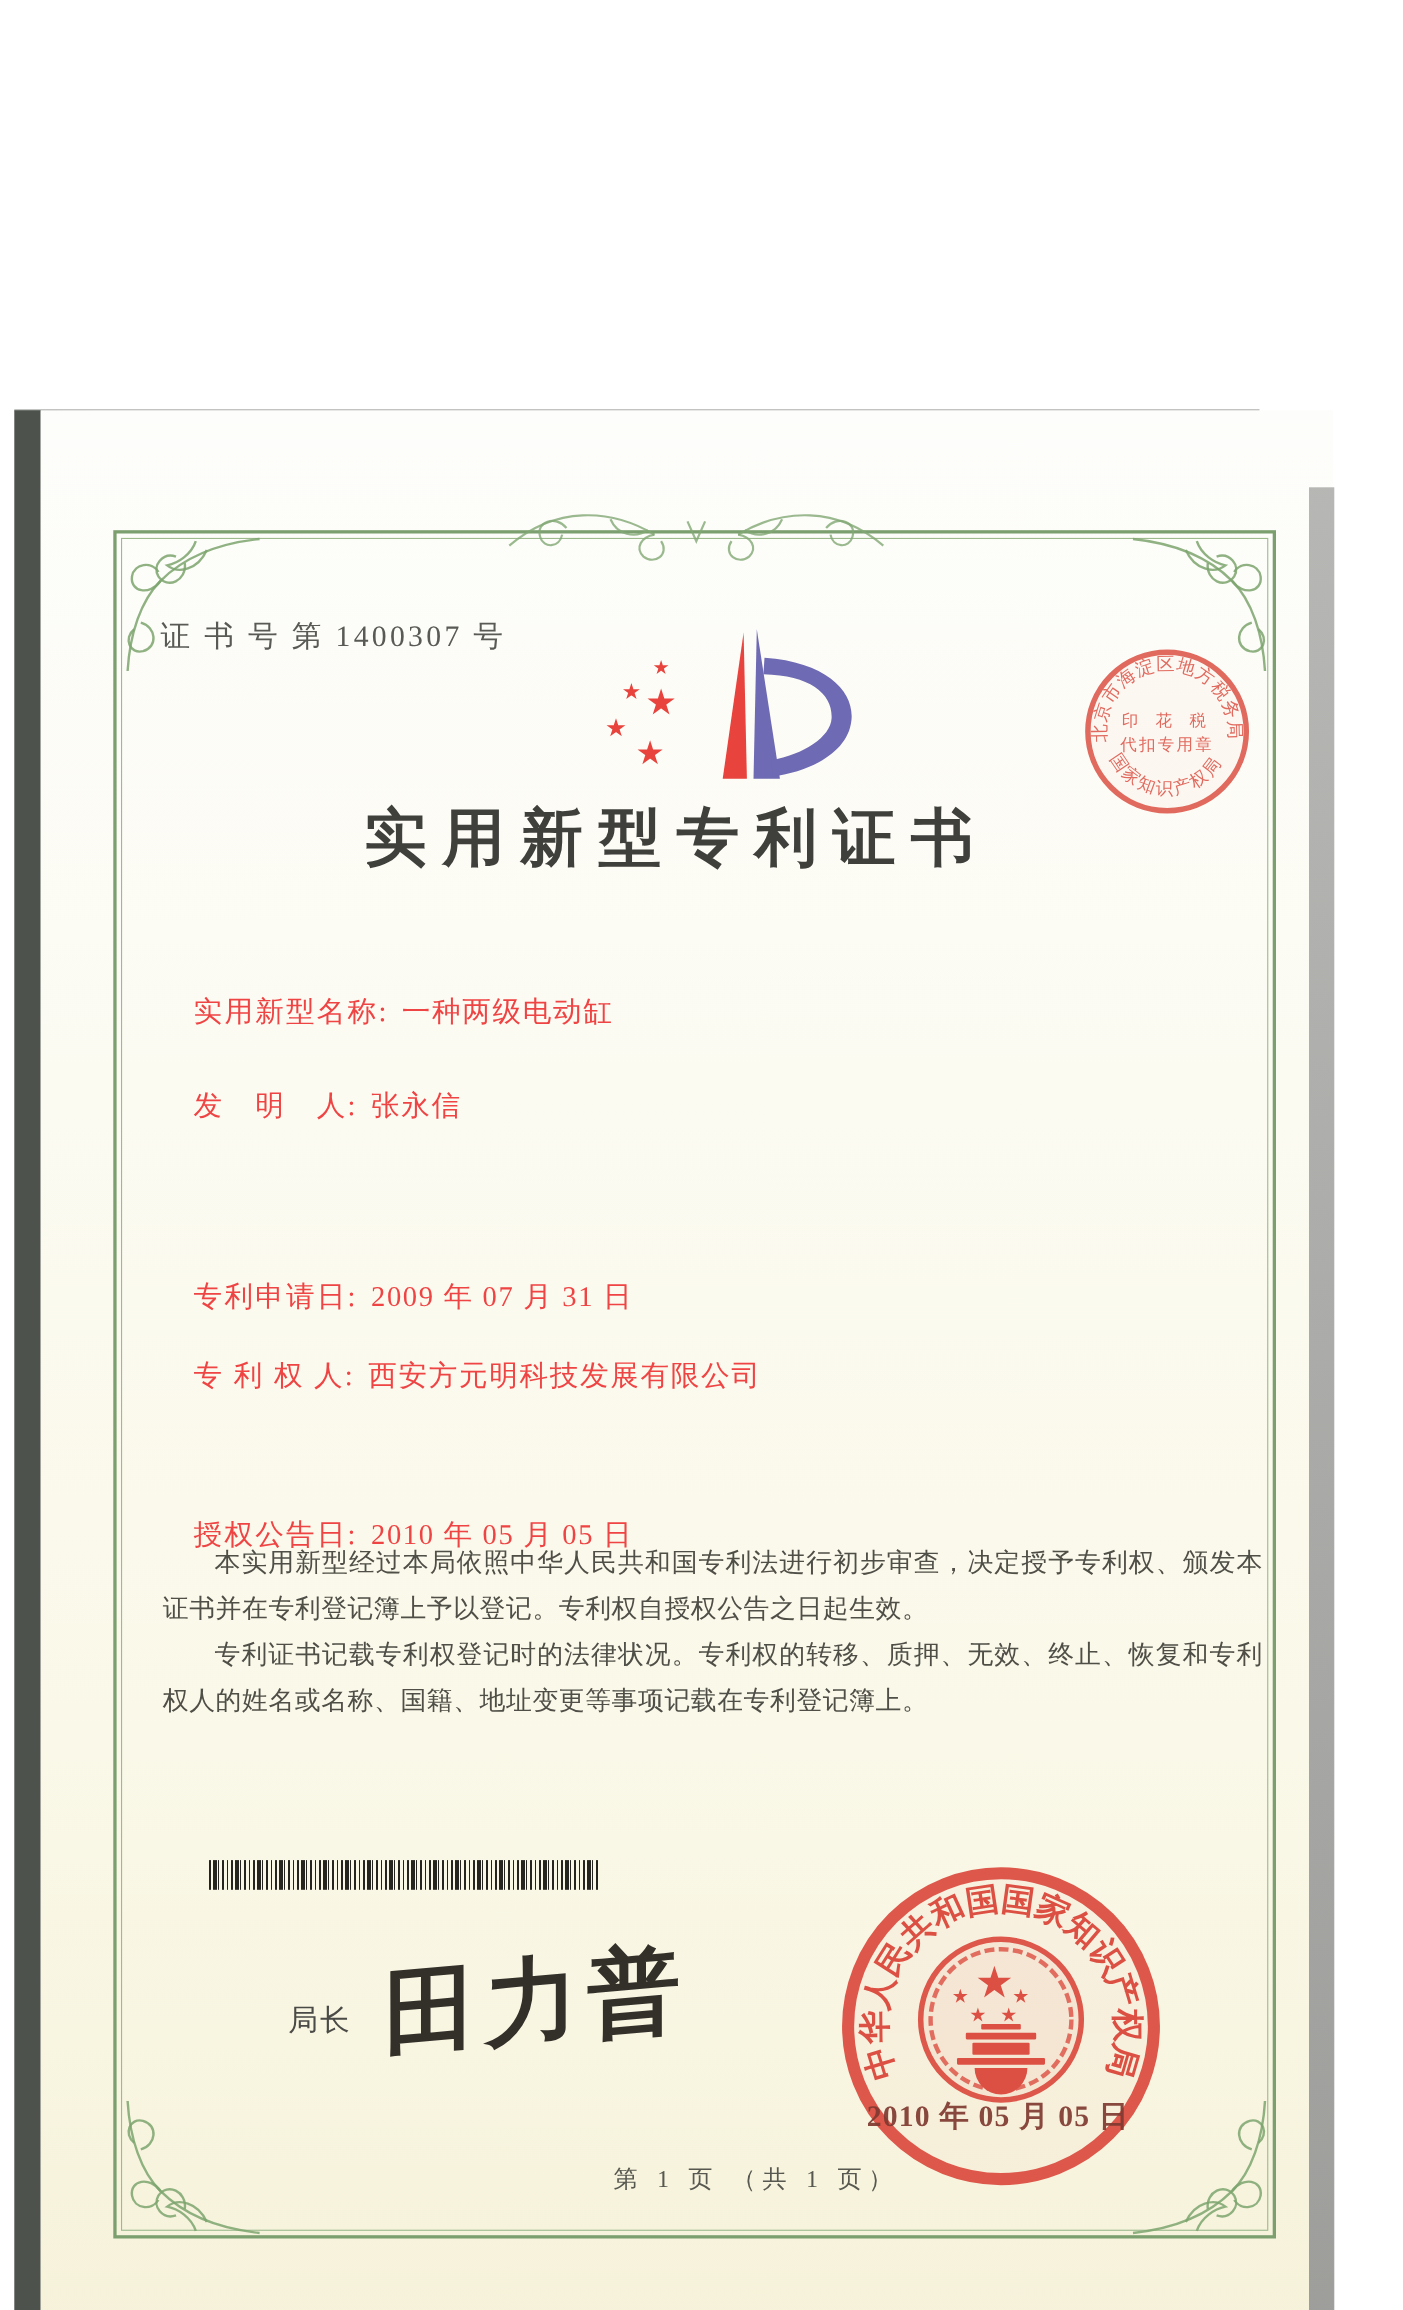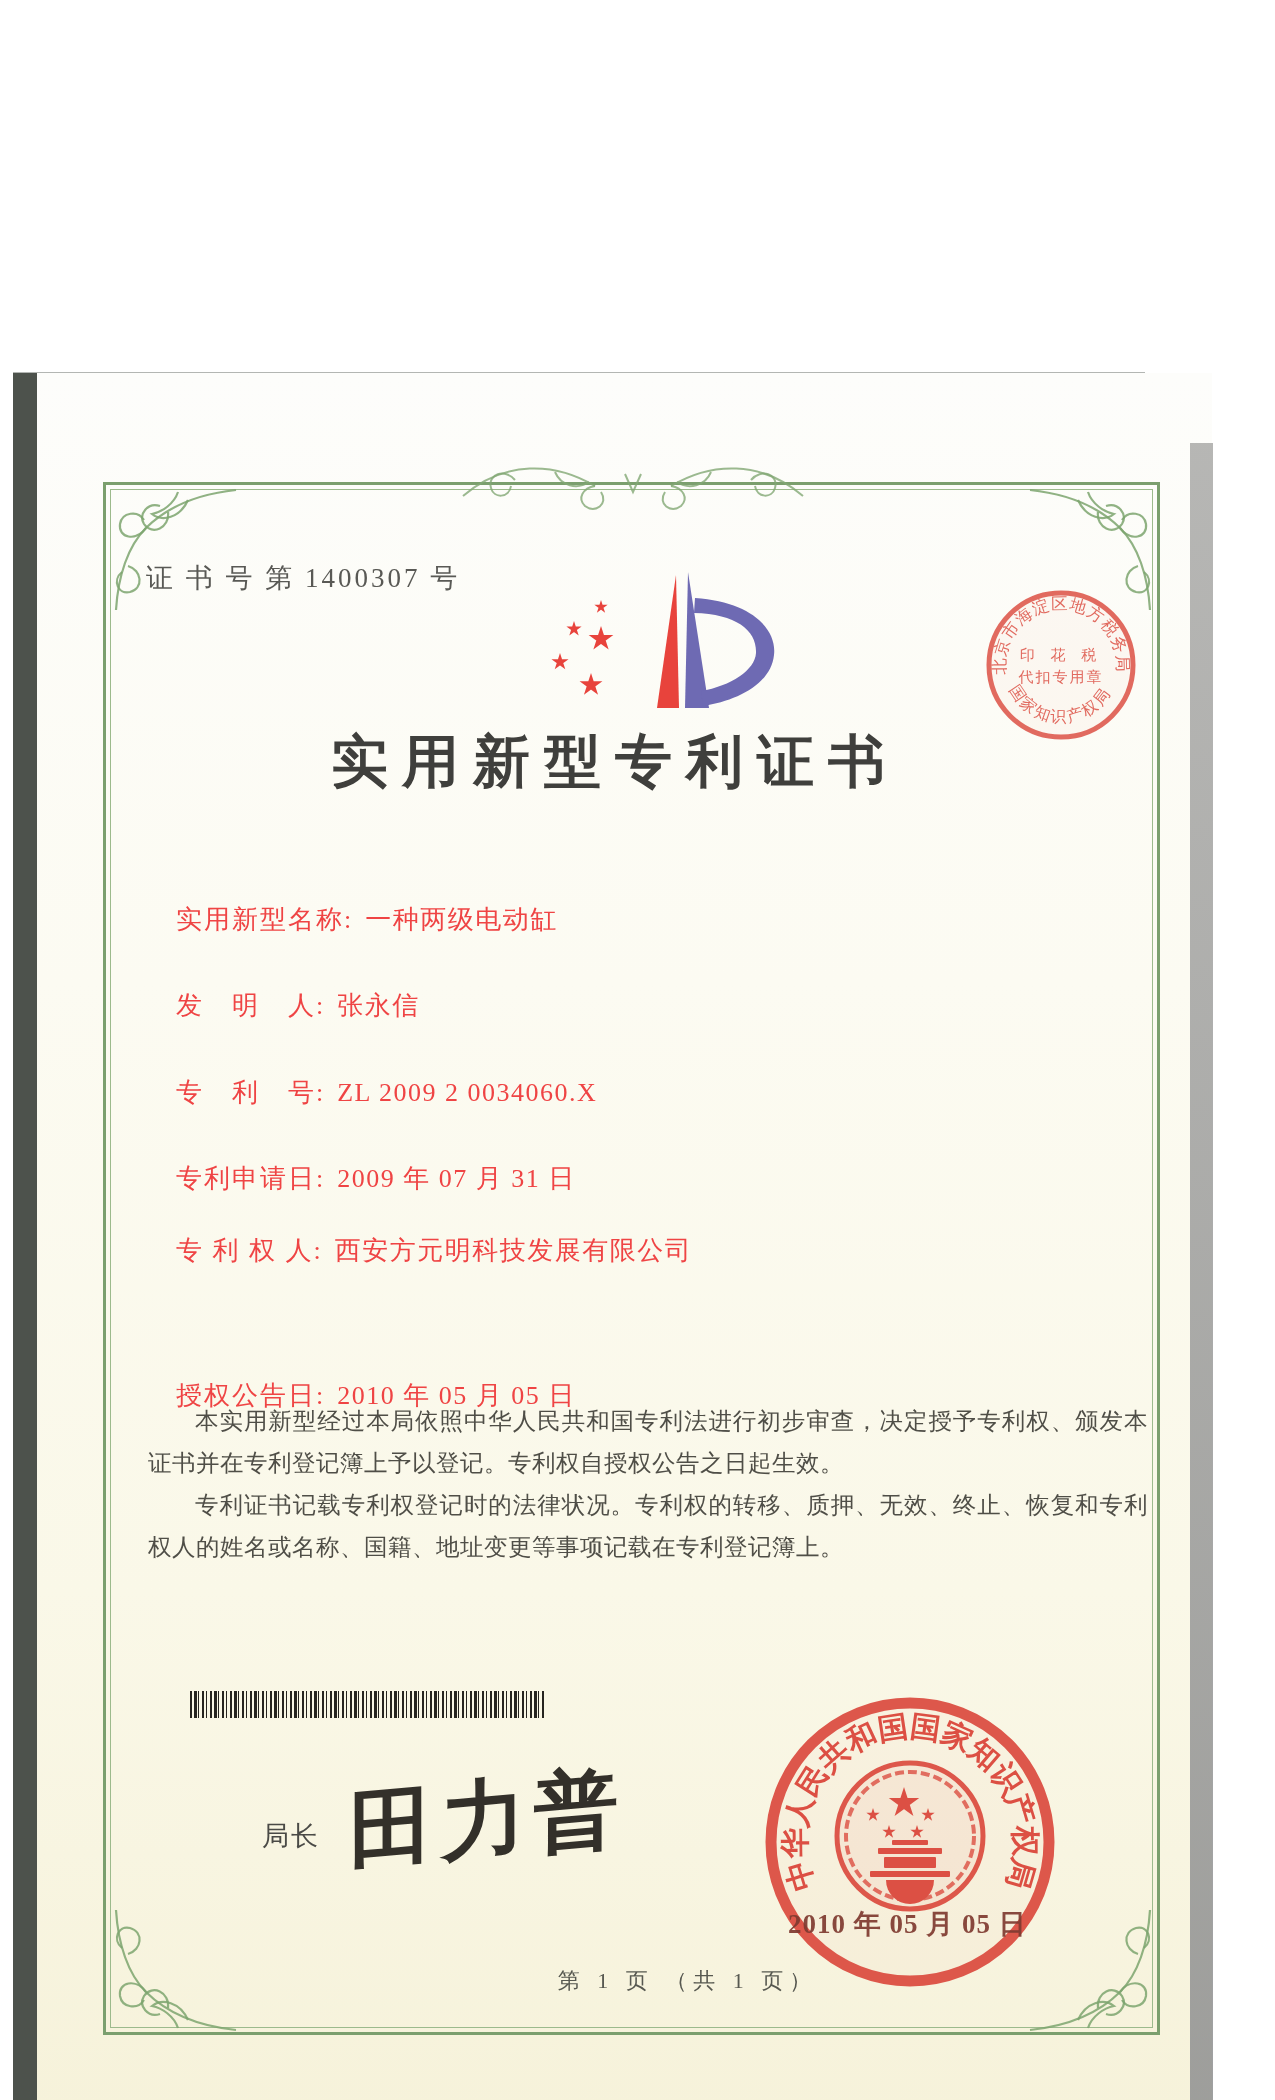"专 利 号: ZL 2009" div.field { html: <div> <span>专 利 号:</span><span>ZL 2009 2 0034060.X</span> </div> -> none }
